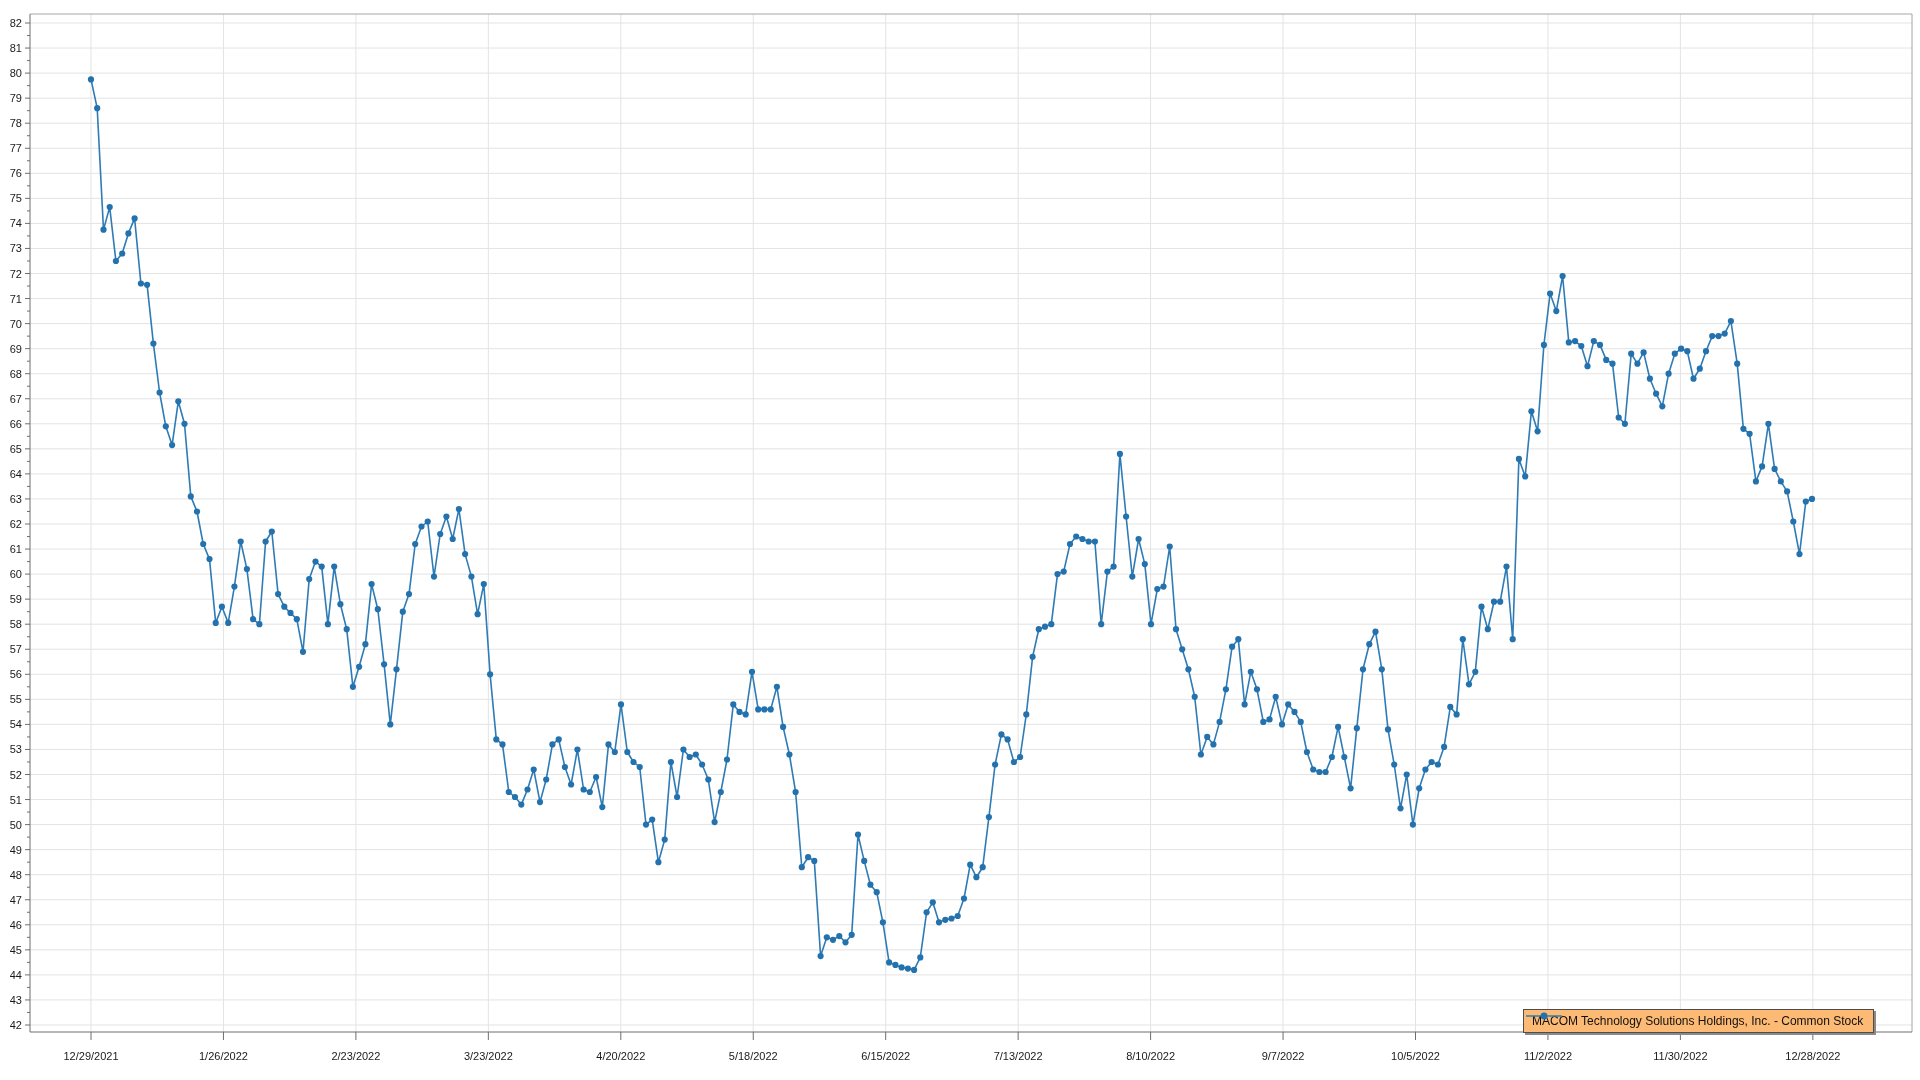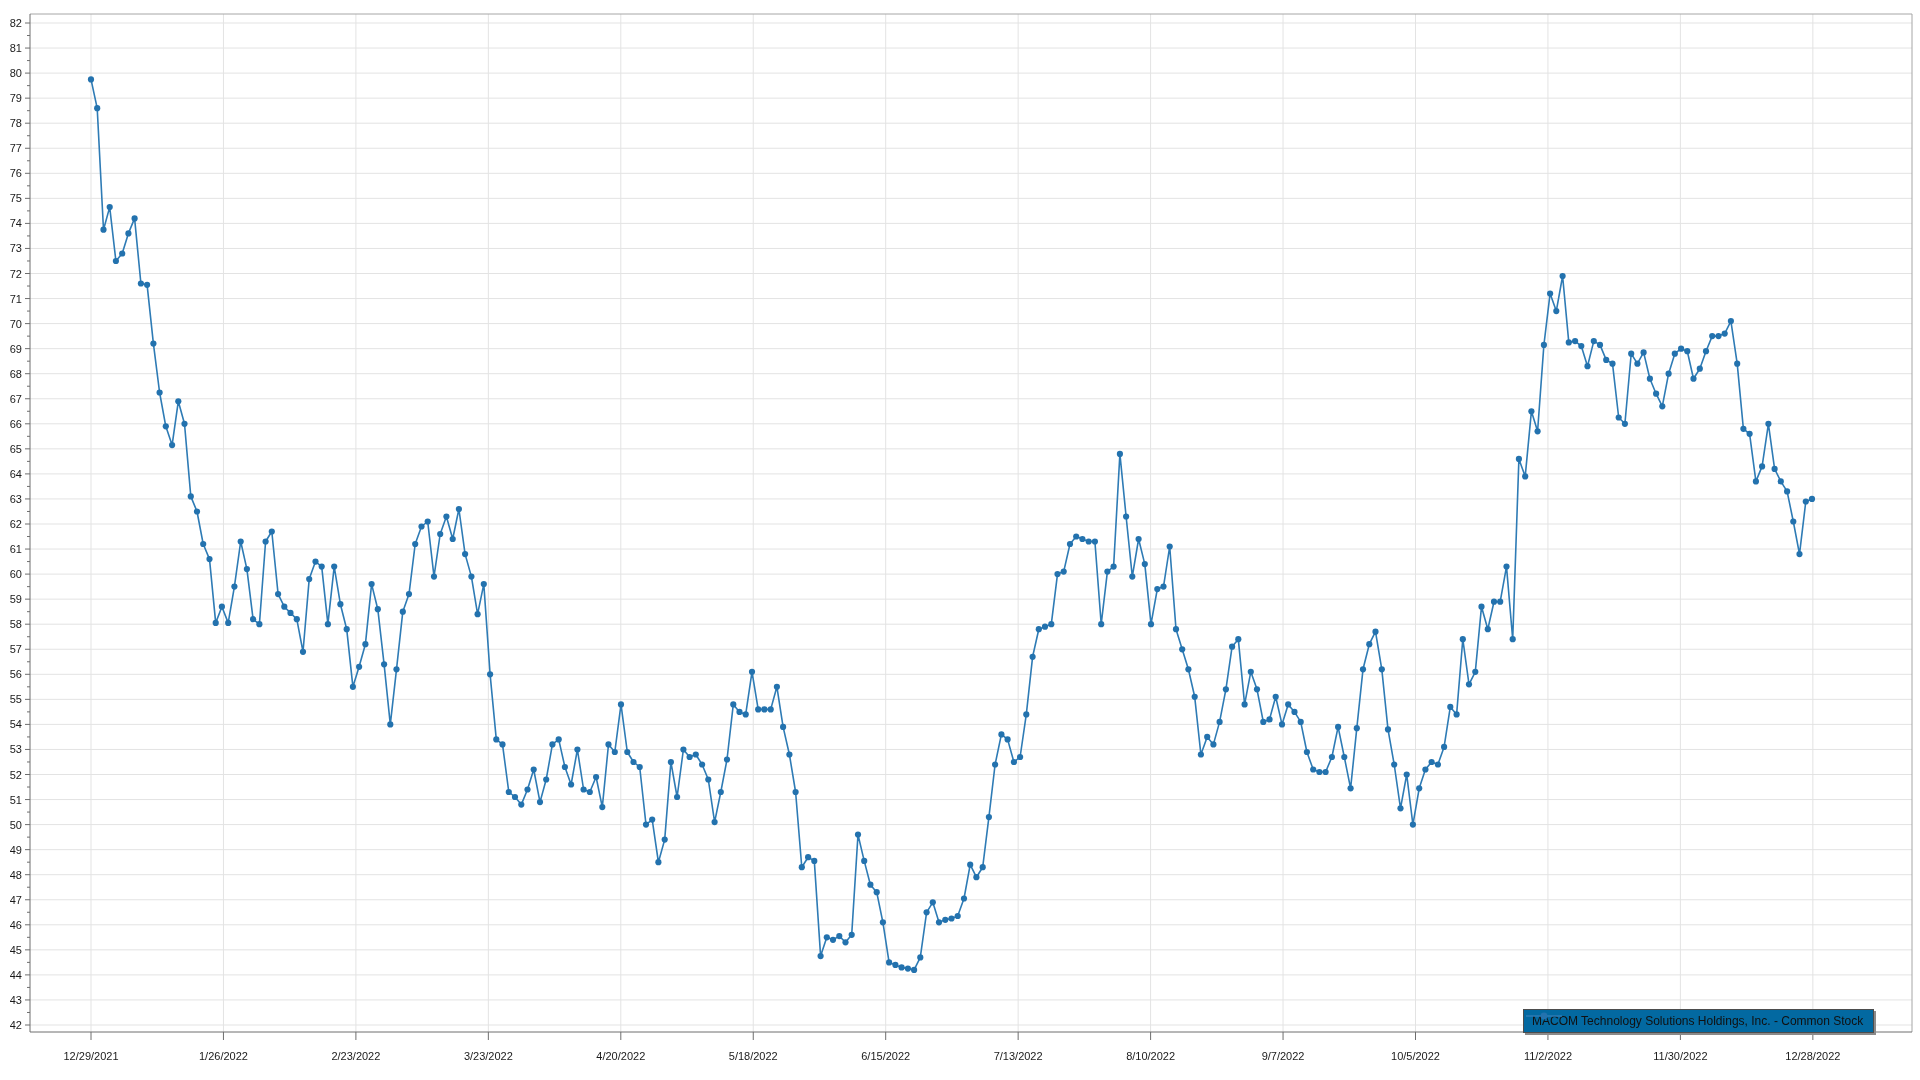"MACOM Technology Solutions Holdings," .legend-box { background: #0369a1 -> #fdba74 }
